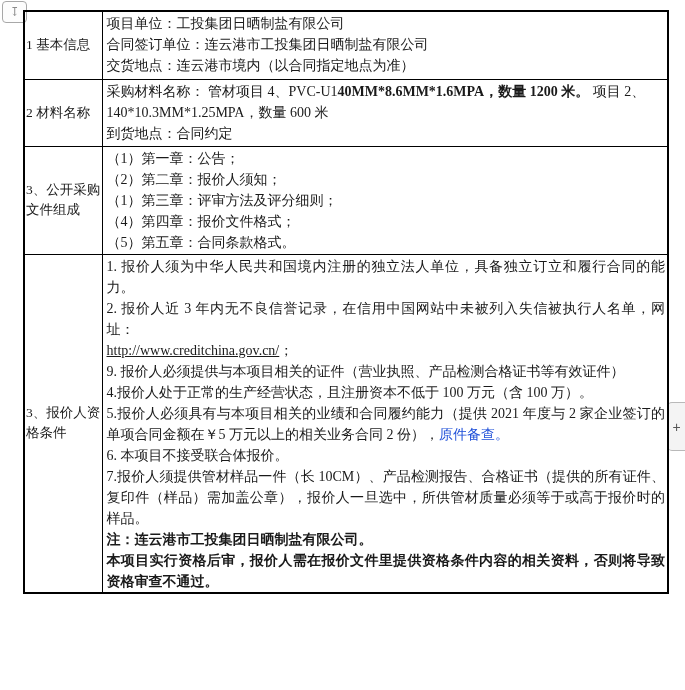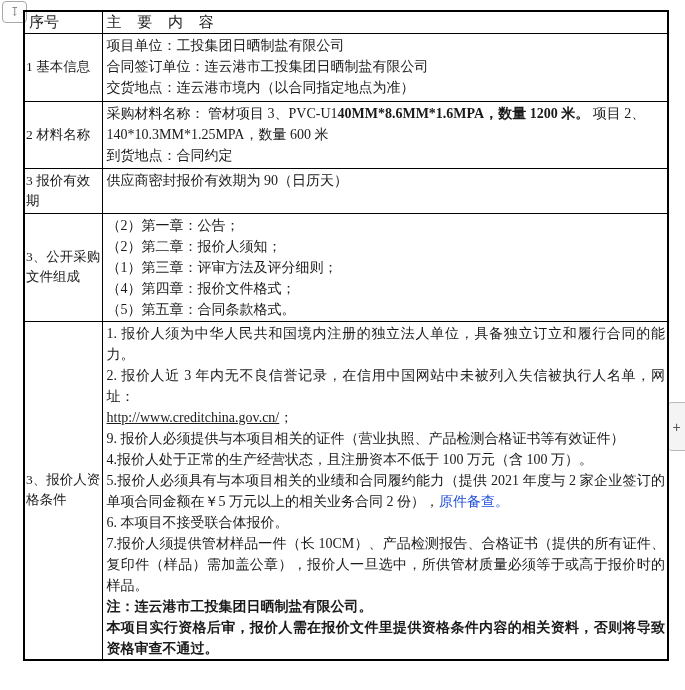"序号" tr.rh { html: <tr> <th>序号</th> <th>主 要 内 容</th> </tr> -> none }
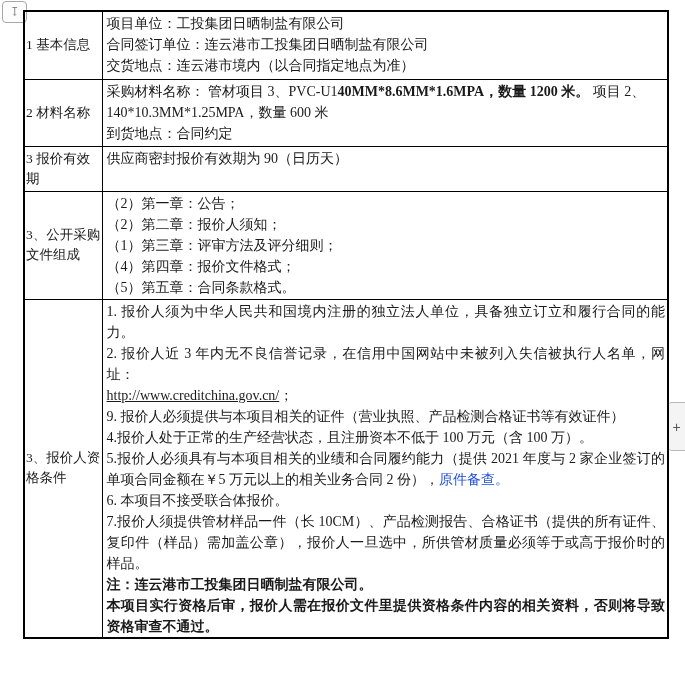"采购材料名称： 管材项目 3、PVC-U1" span { text: 3 -> 4 }
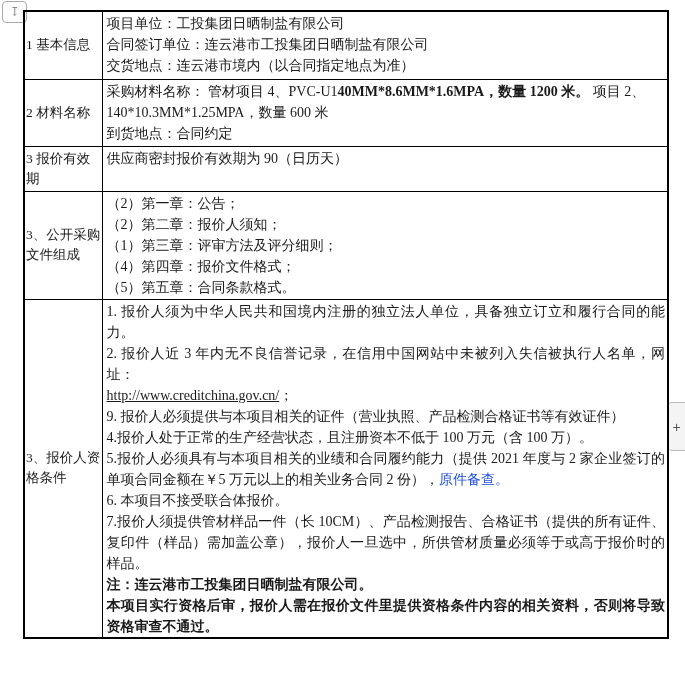"3 报价有效期" tr.r3 { html: <tr> <td>3 报价有效期</td> <td> <div><span>供应商密封报价有效期为 90（日历天）</span></div> </td> </tr> -> none }
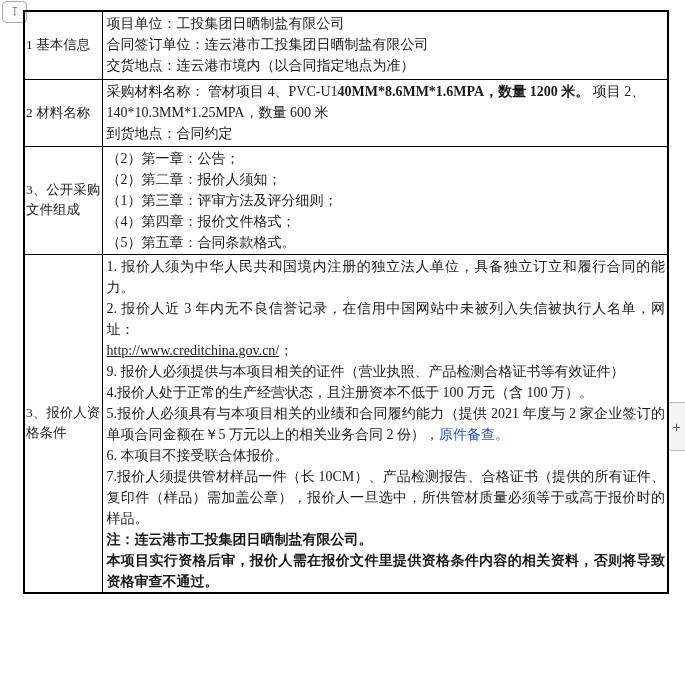"（2）第一章：公告；" span { text: 2 -> 1 }
